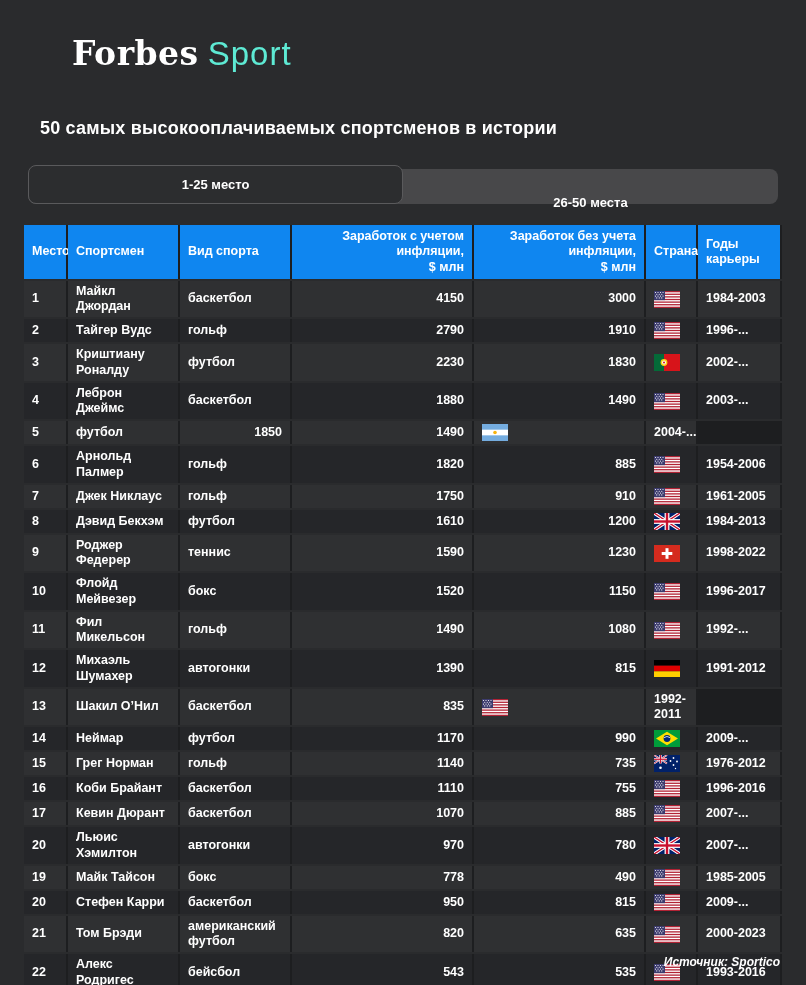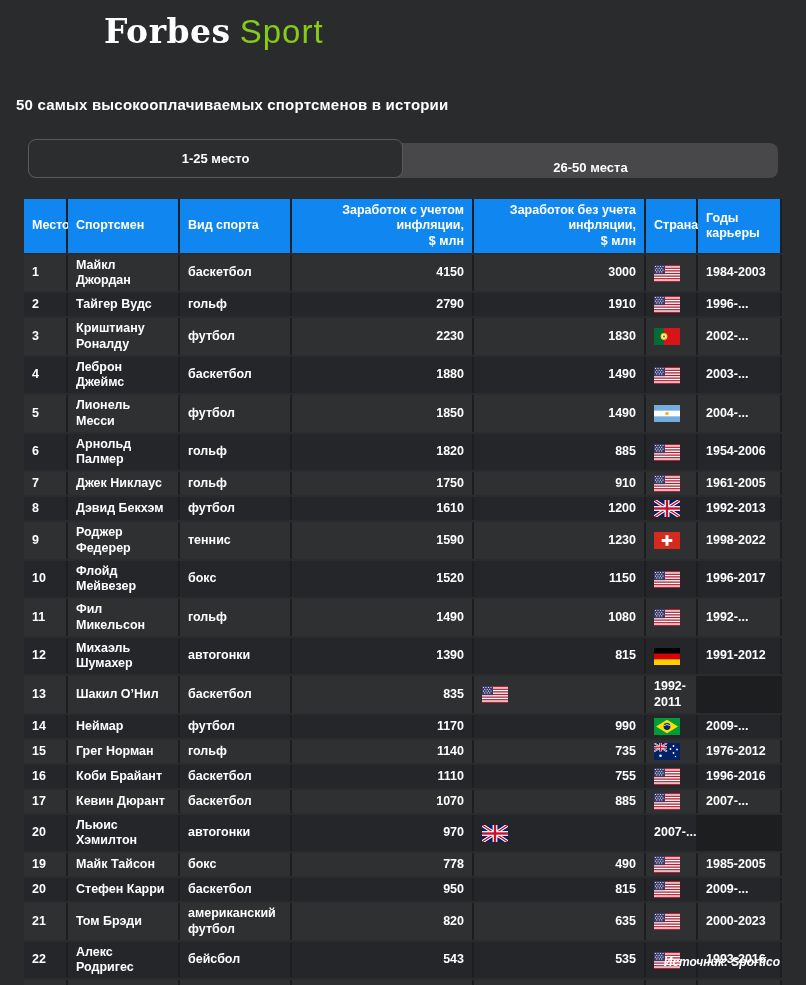"Forbes" .brand { margin-left: 104px -> 72px; padding-top: 12px -> 34px }
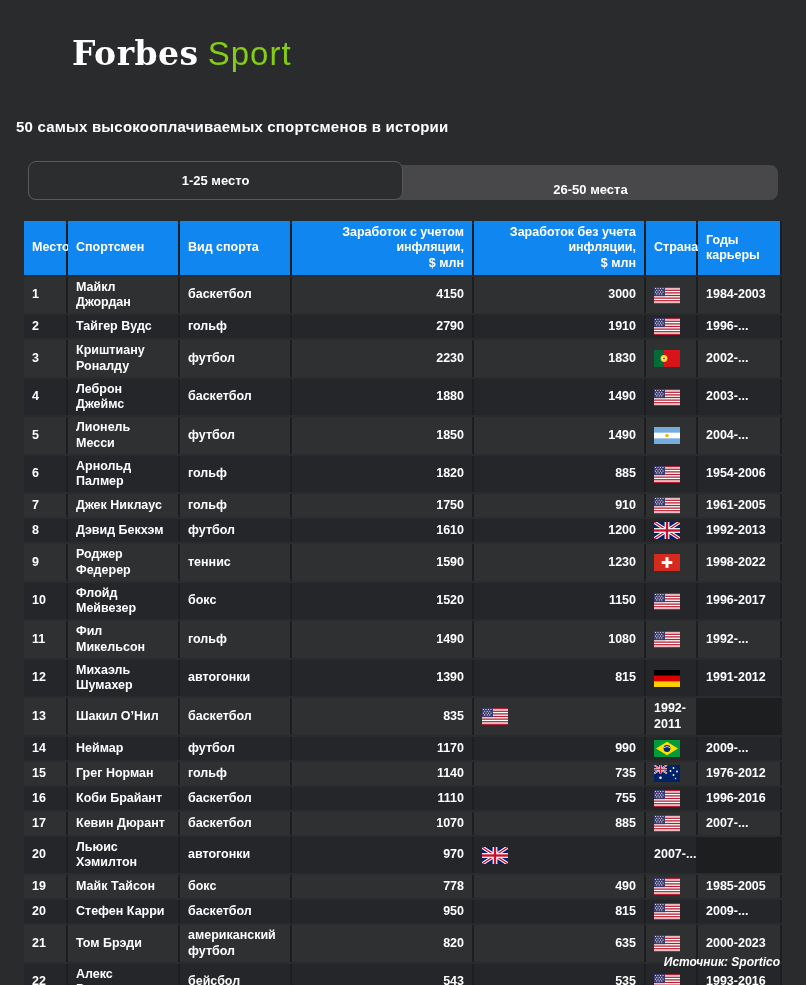"Sport" .brand .sport { color: #84cc16 -> #5eead4 }
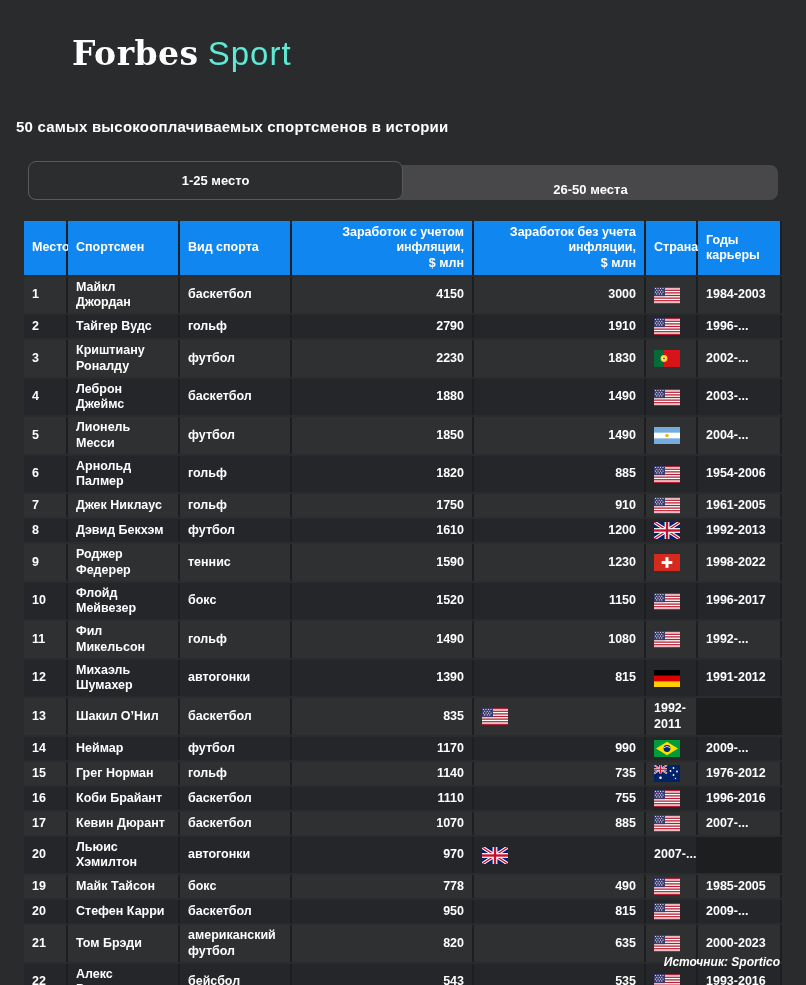"50 самых высокооплачиваемых спортсменов" .page-title { font-size: 15px -> 18px; margin: 40px 16px 0 -> 40px 40px 0 }
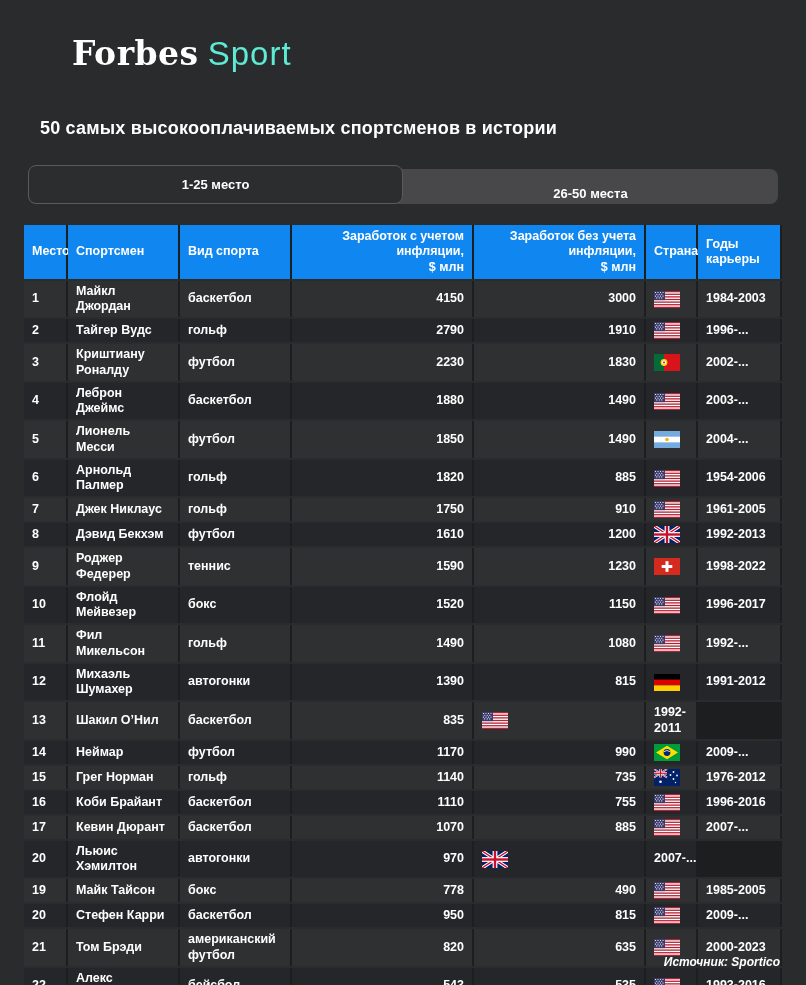"26-50 места" .tab.inactive { top: 7px -> 16px }
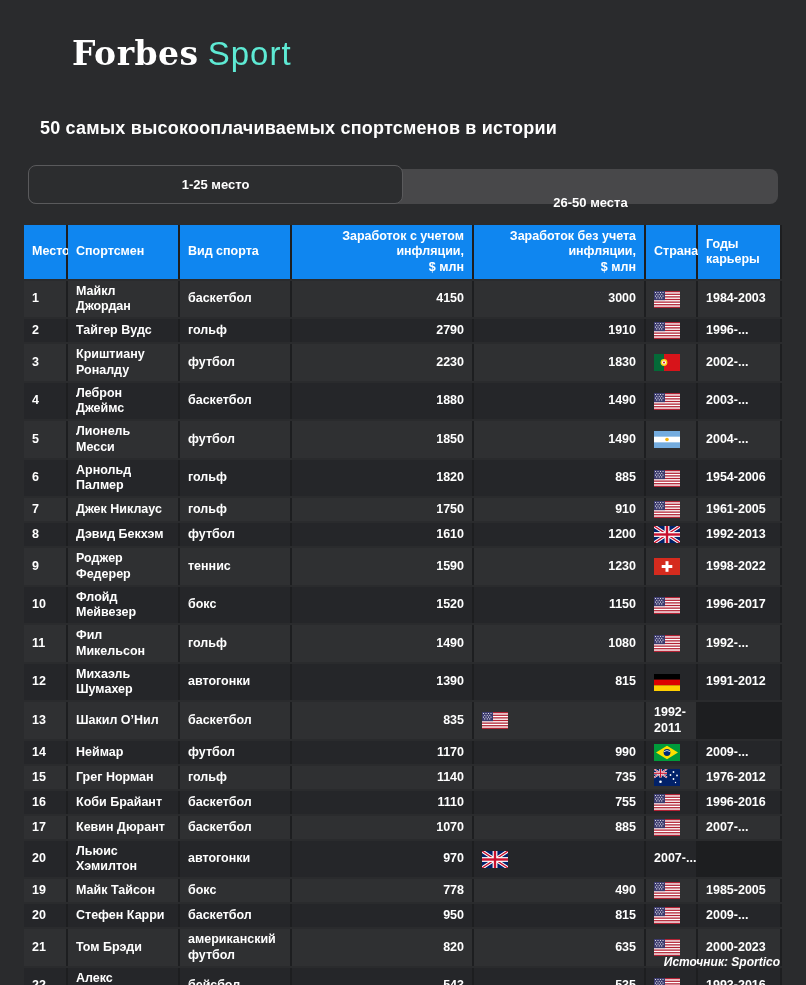"Лионель Месси" div.td { html: <div>Лионель Месси</div> -> none }
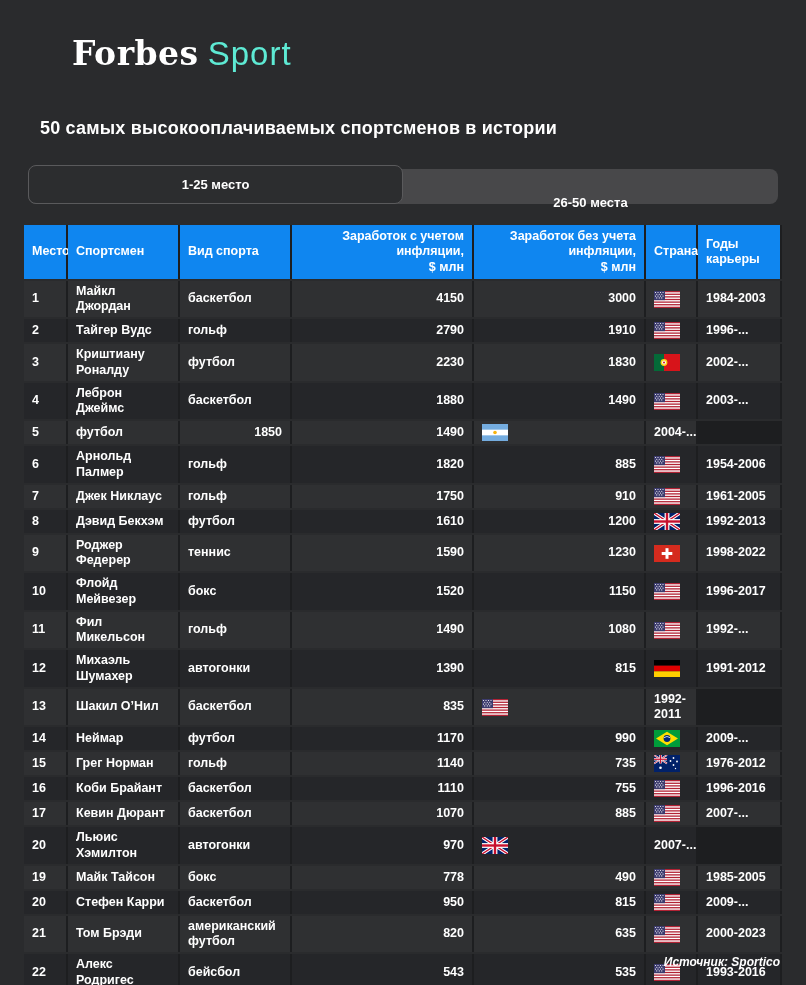"1992-2013" div.td { text: 1992-2013 -> 1984-2013 }
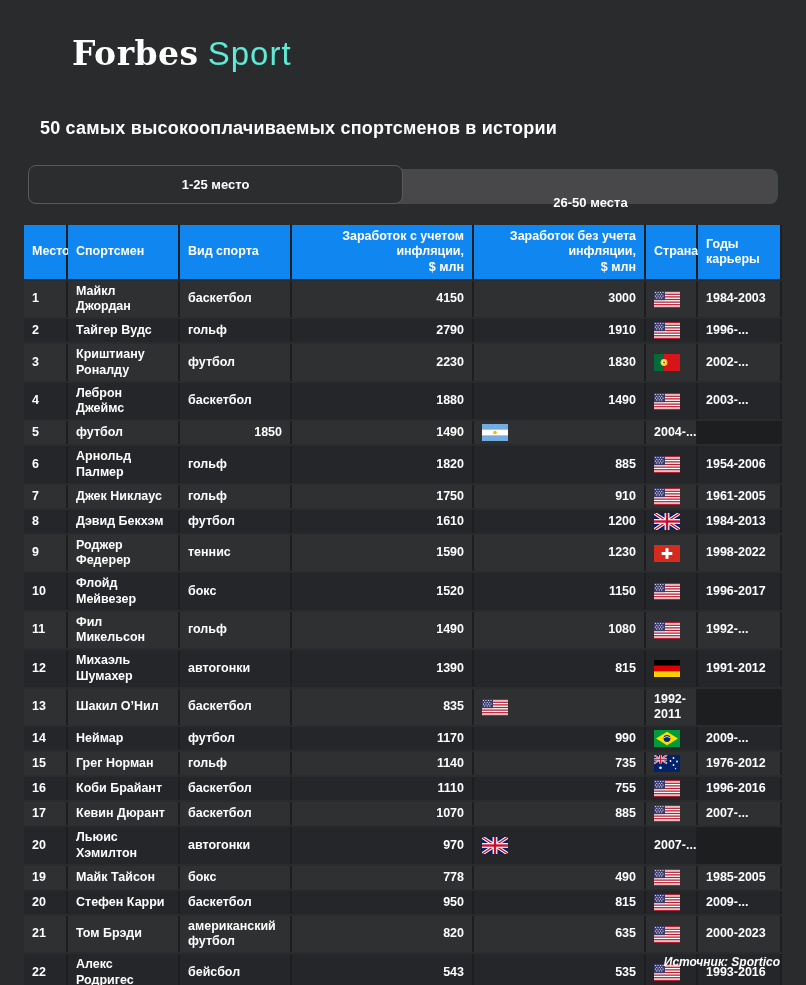"780" div.td { html: none -> <div>780</div> }
